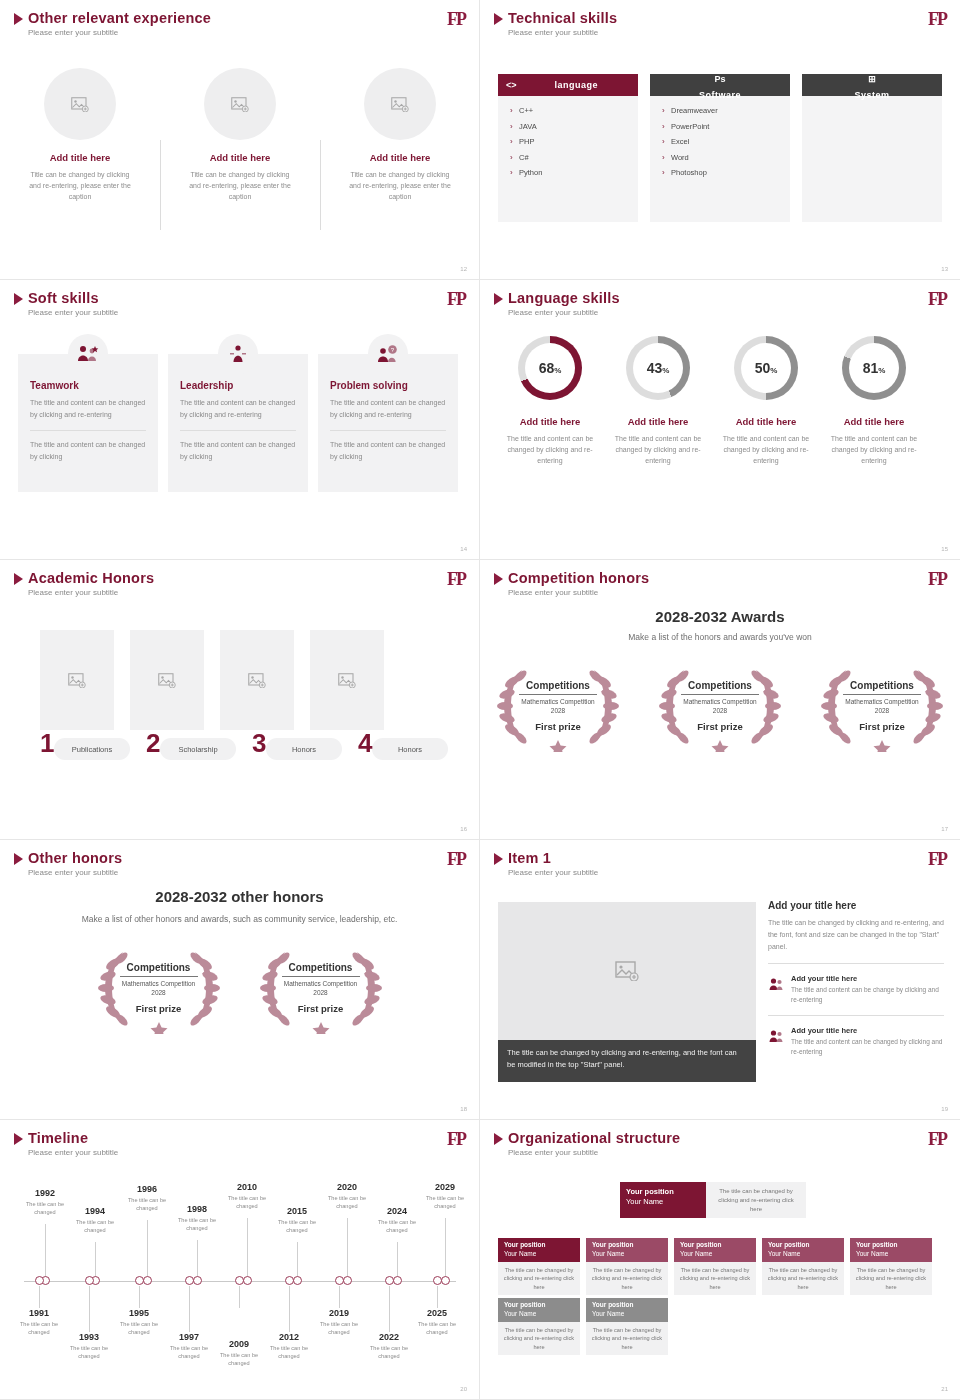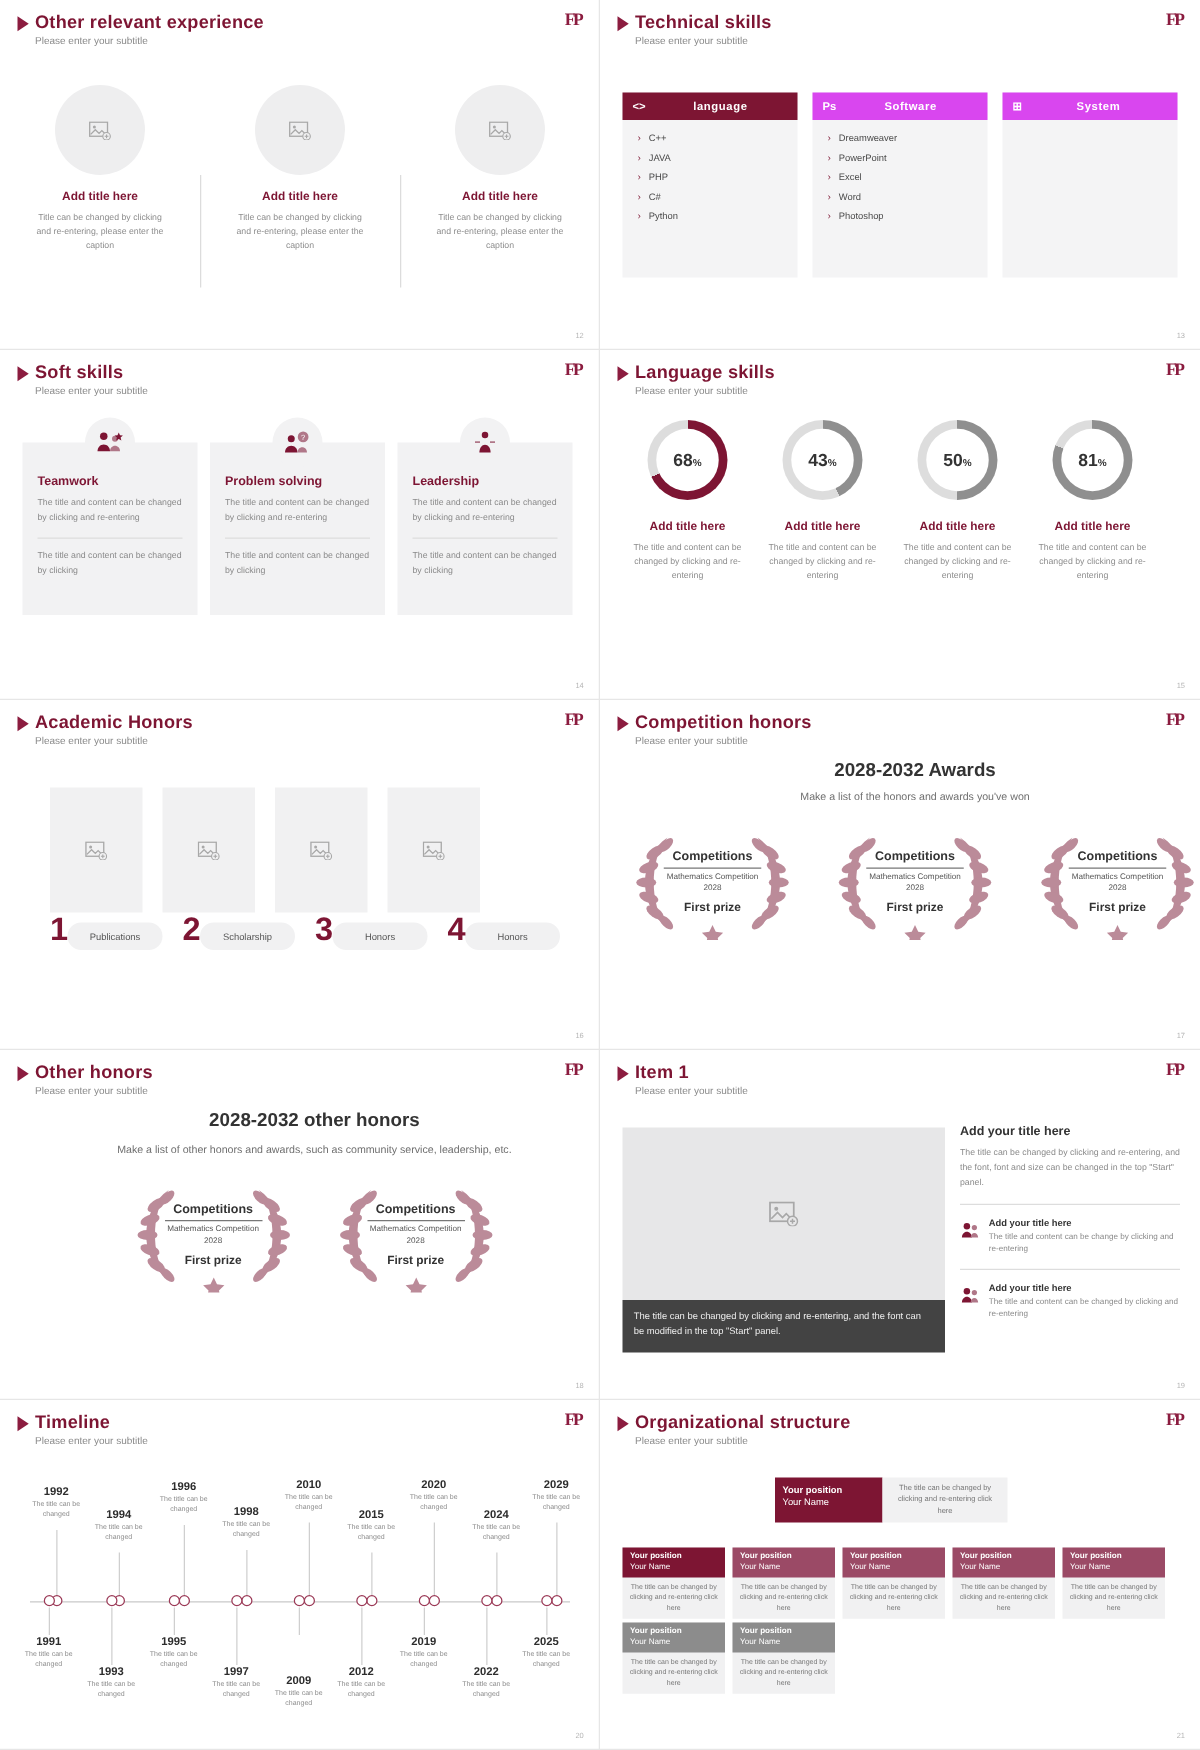"Other relevant experience" .slide { padding: 12px -> 0 }
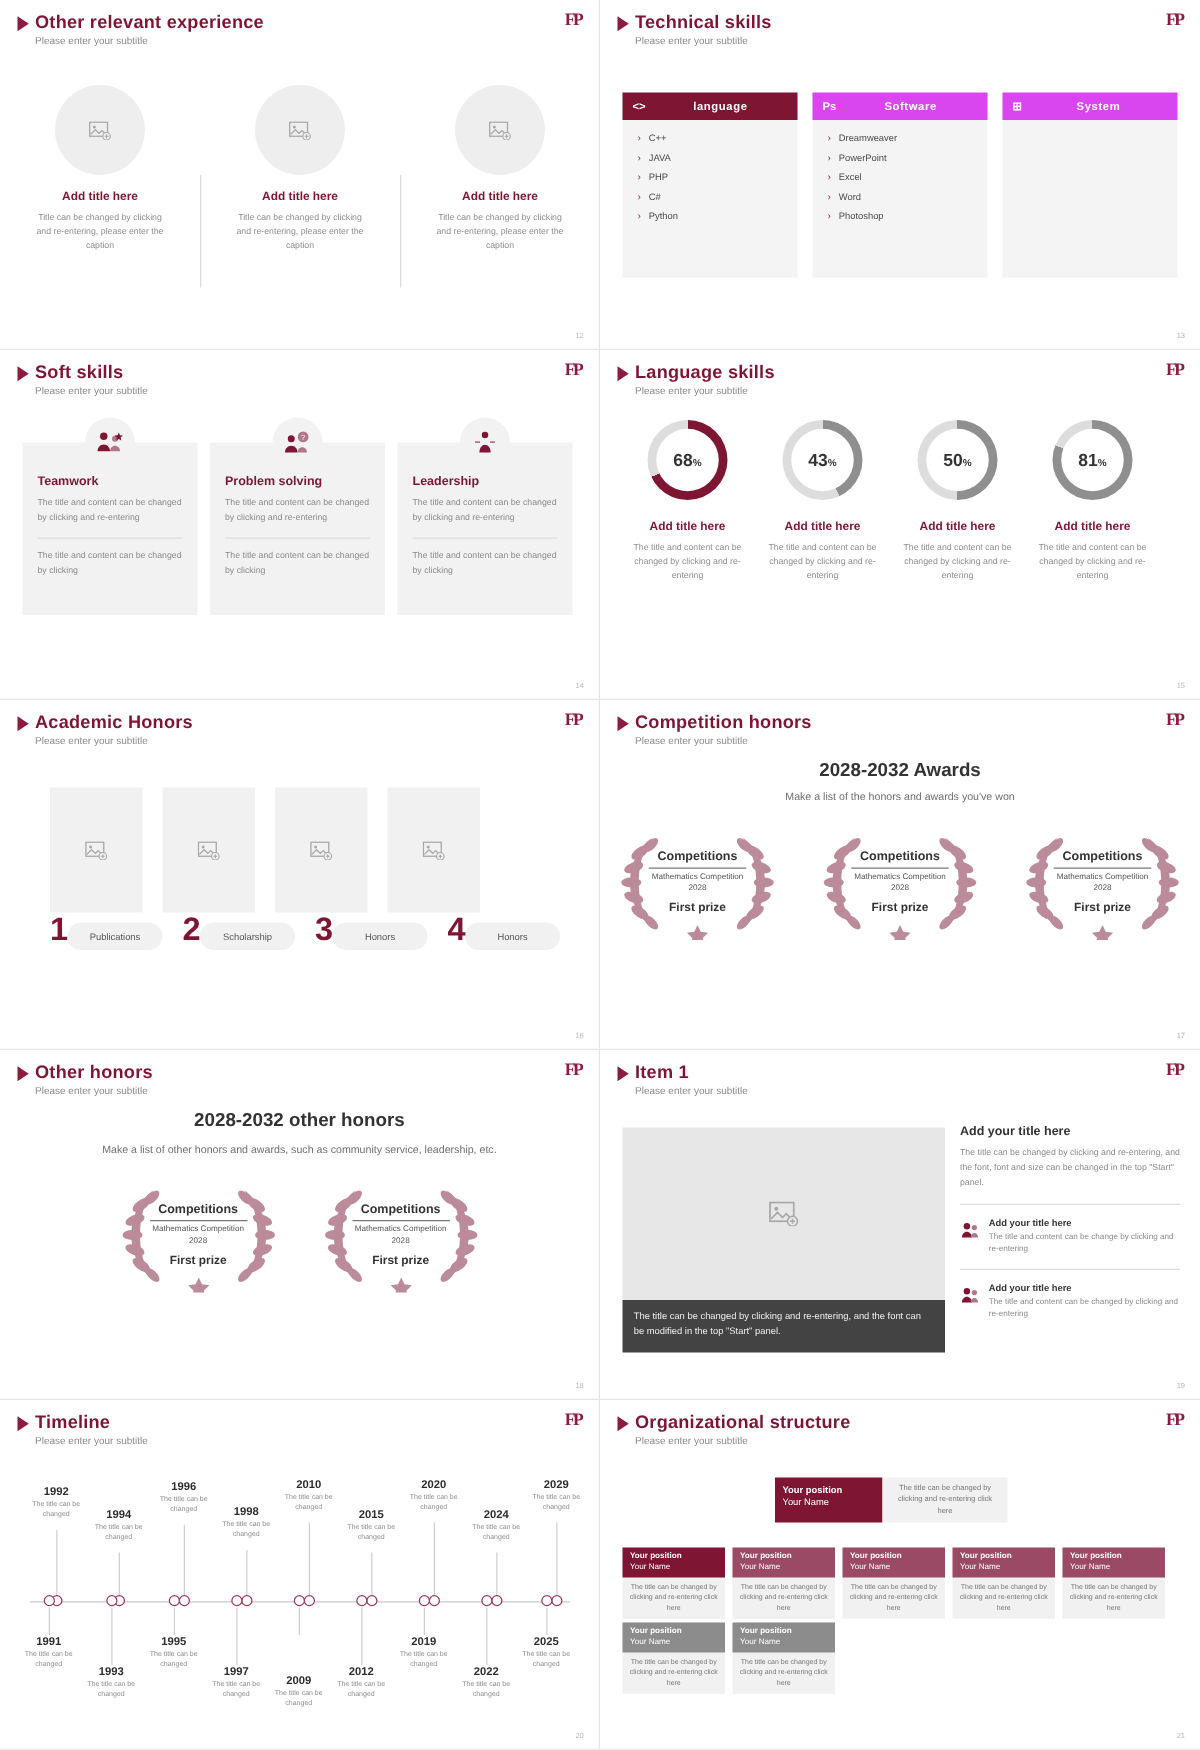"FP" .logo { font-size: 14px -> 18px }
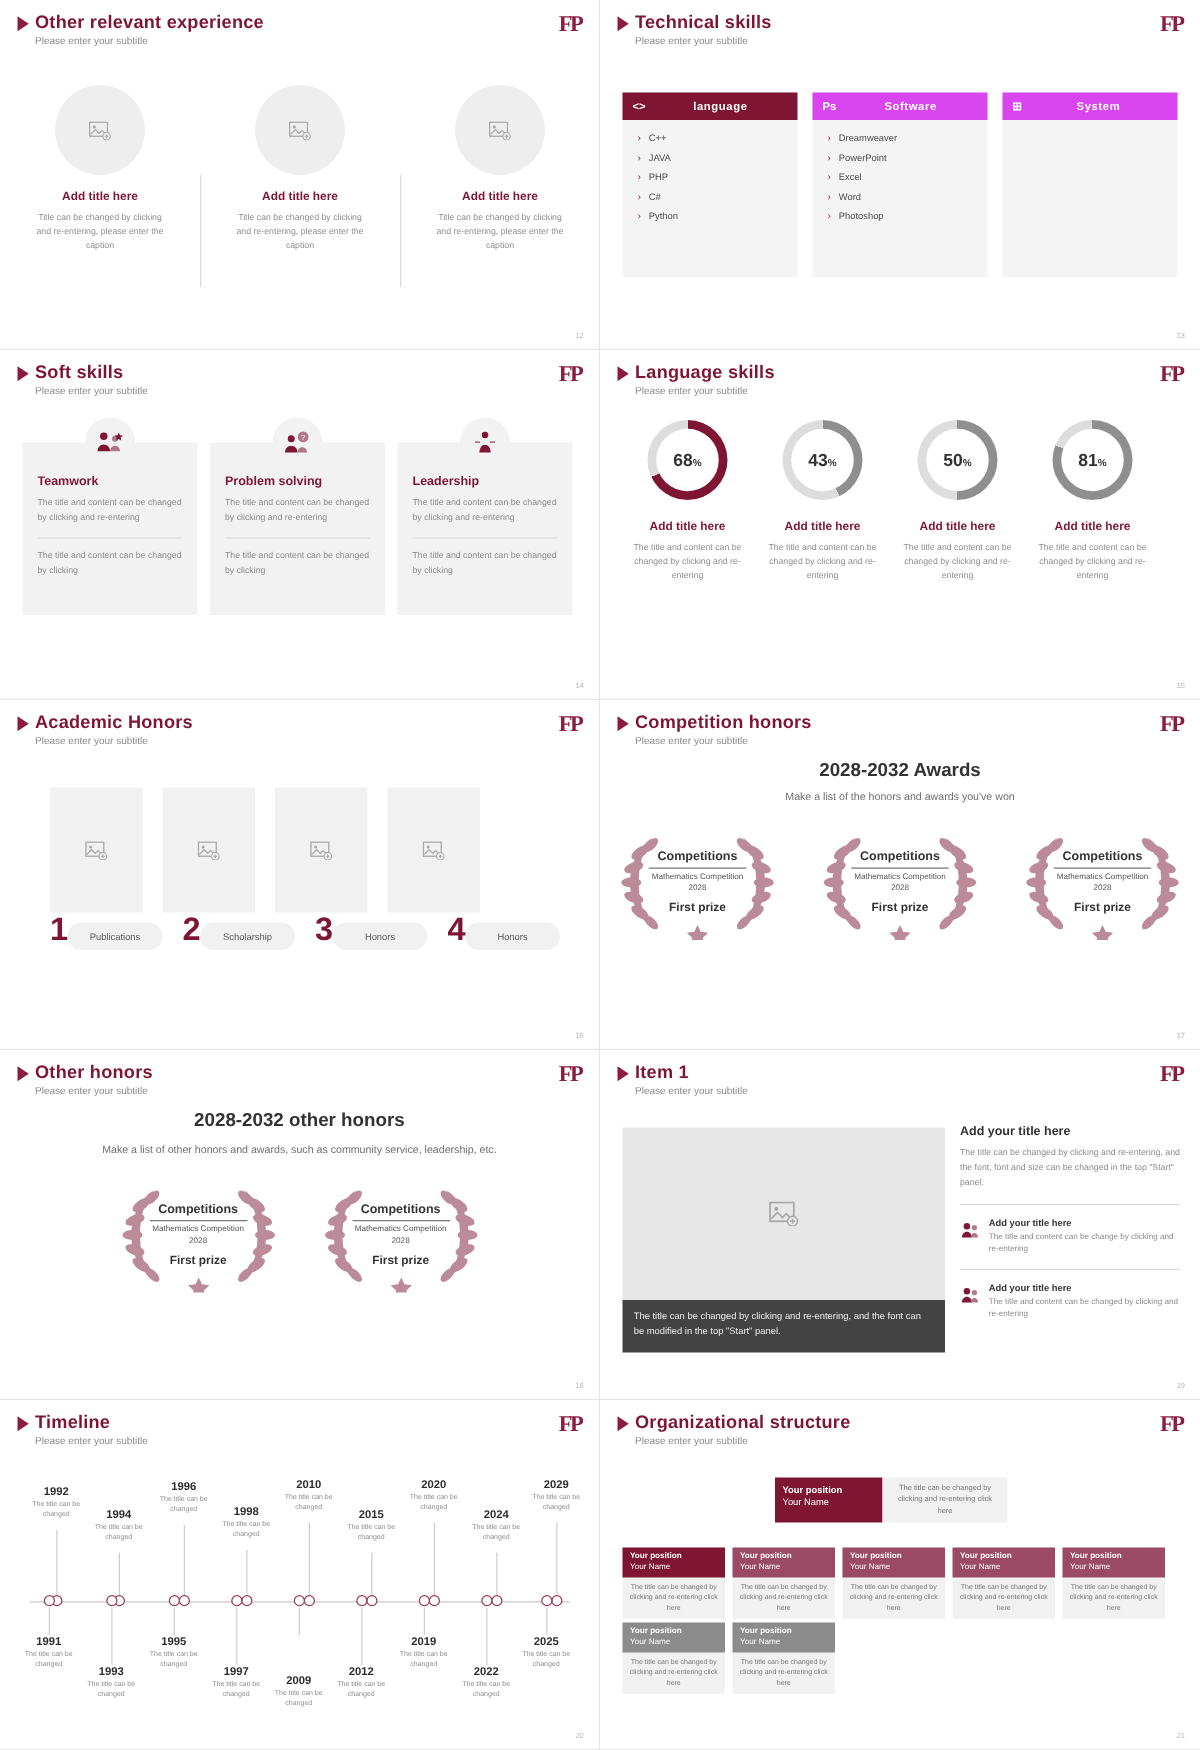"Ps" .s13-head.alt { background: #d946ef -> #404040; flex-direction: none -> column }
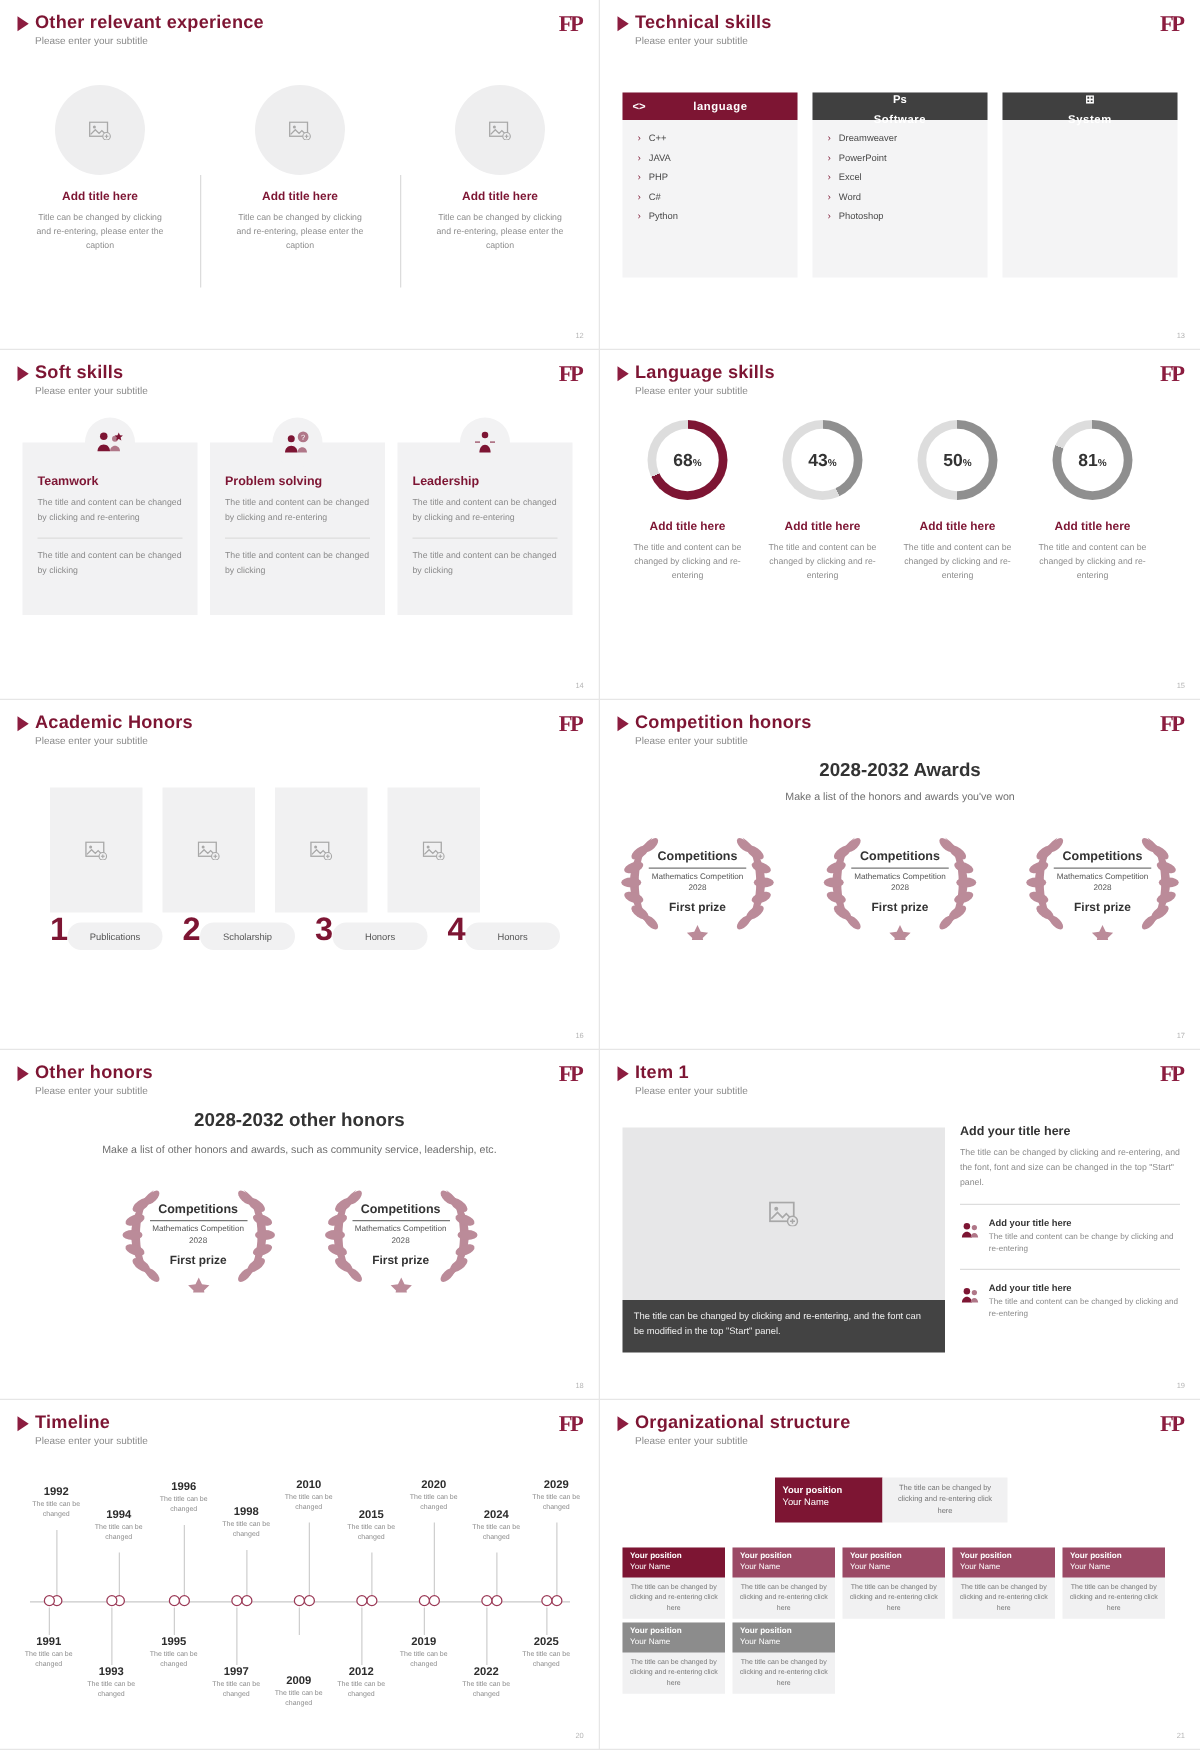"Problem solving" div.s14-card { order: before "Leadership" -> after "Leadership" }
